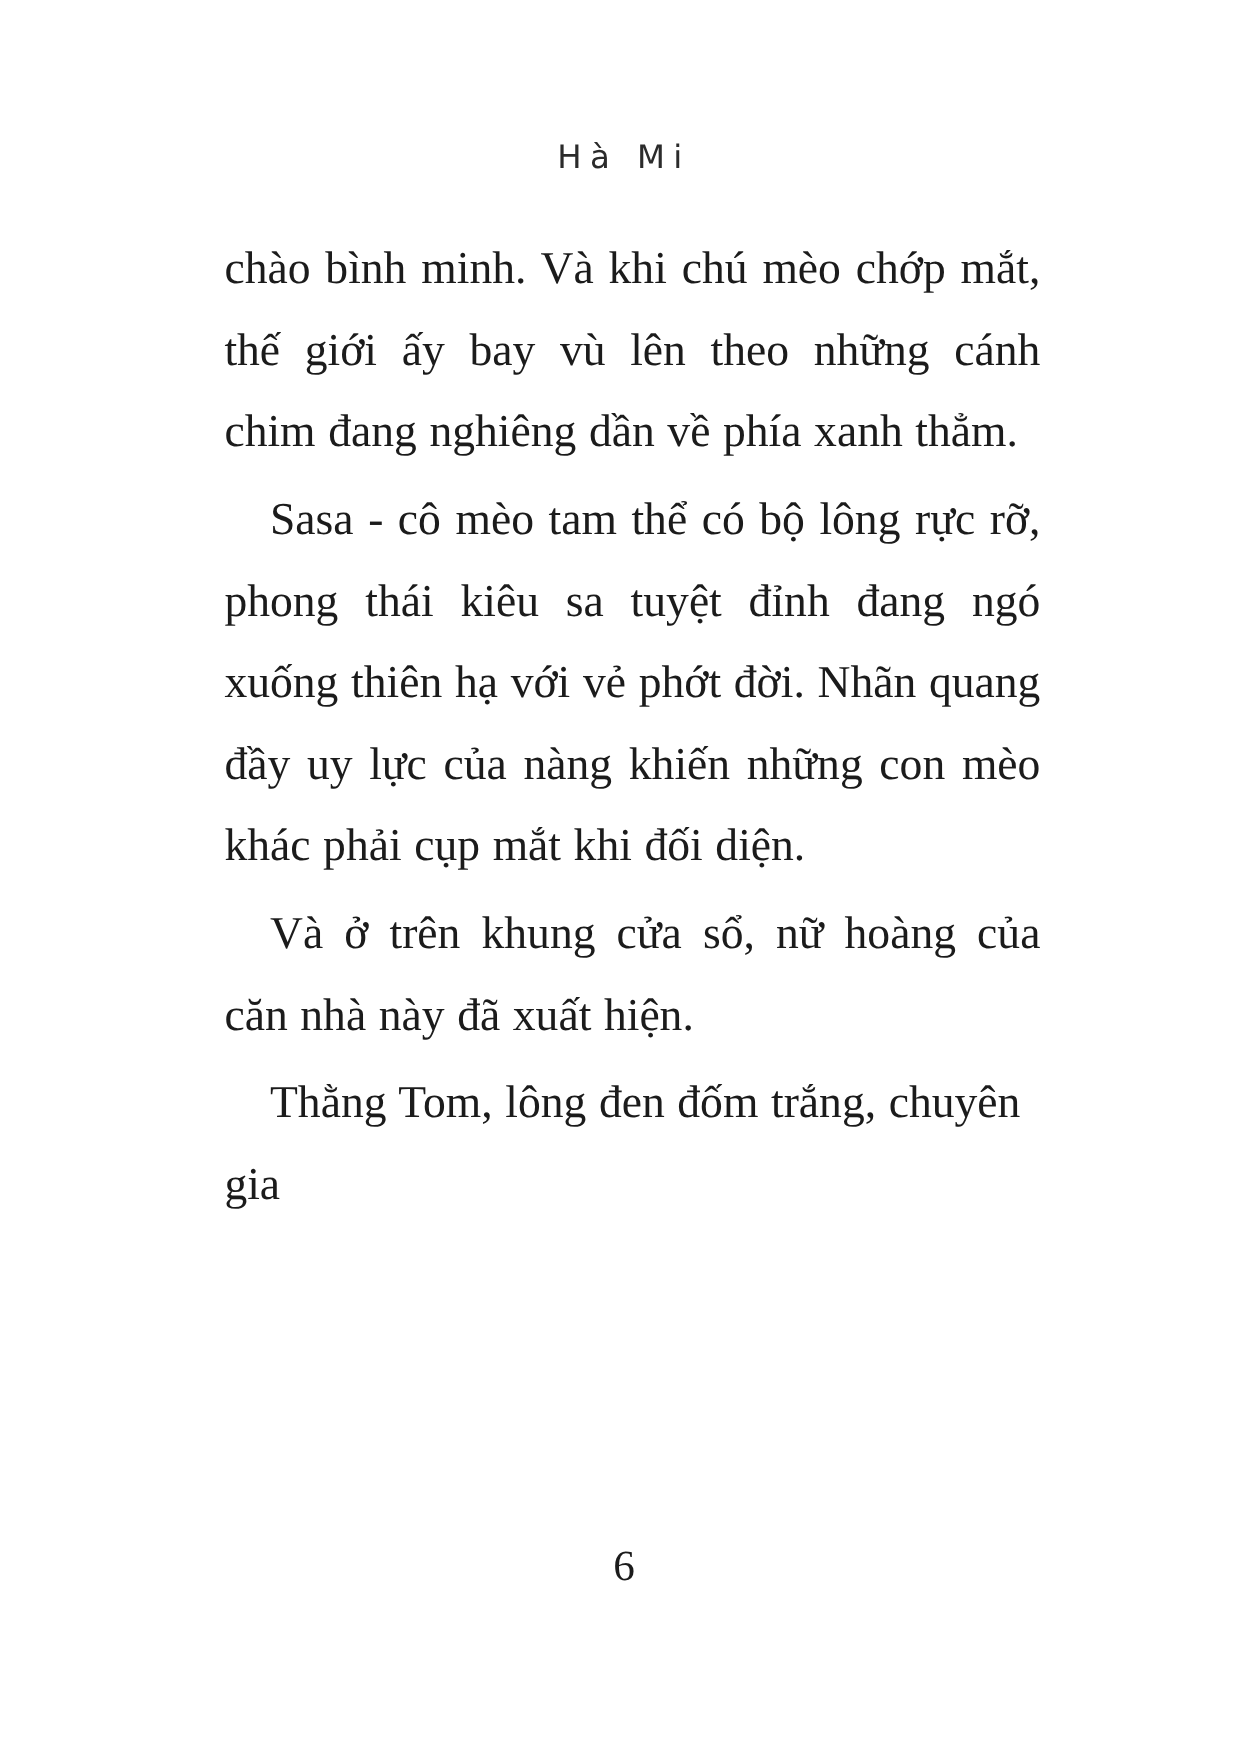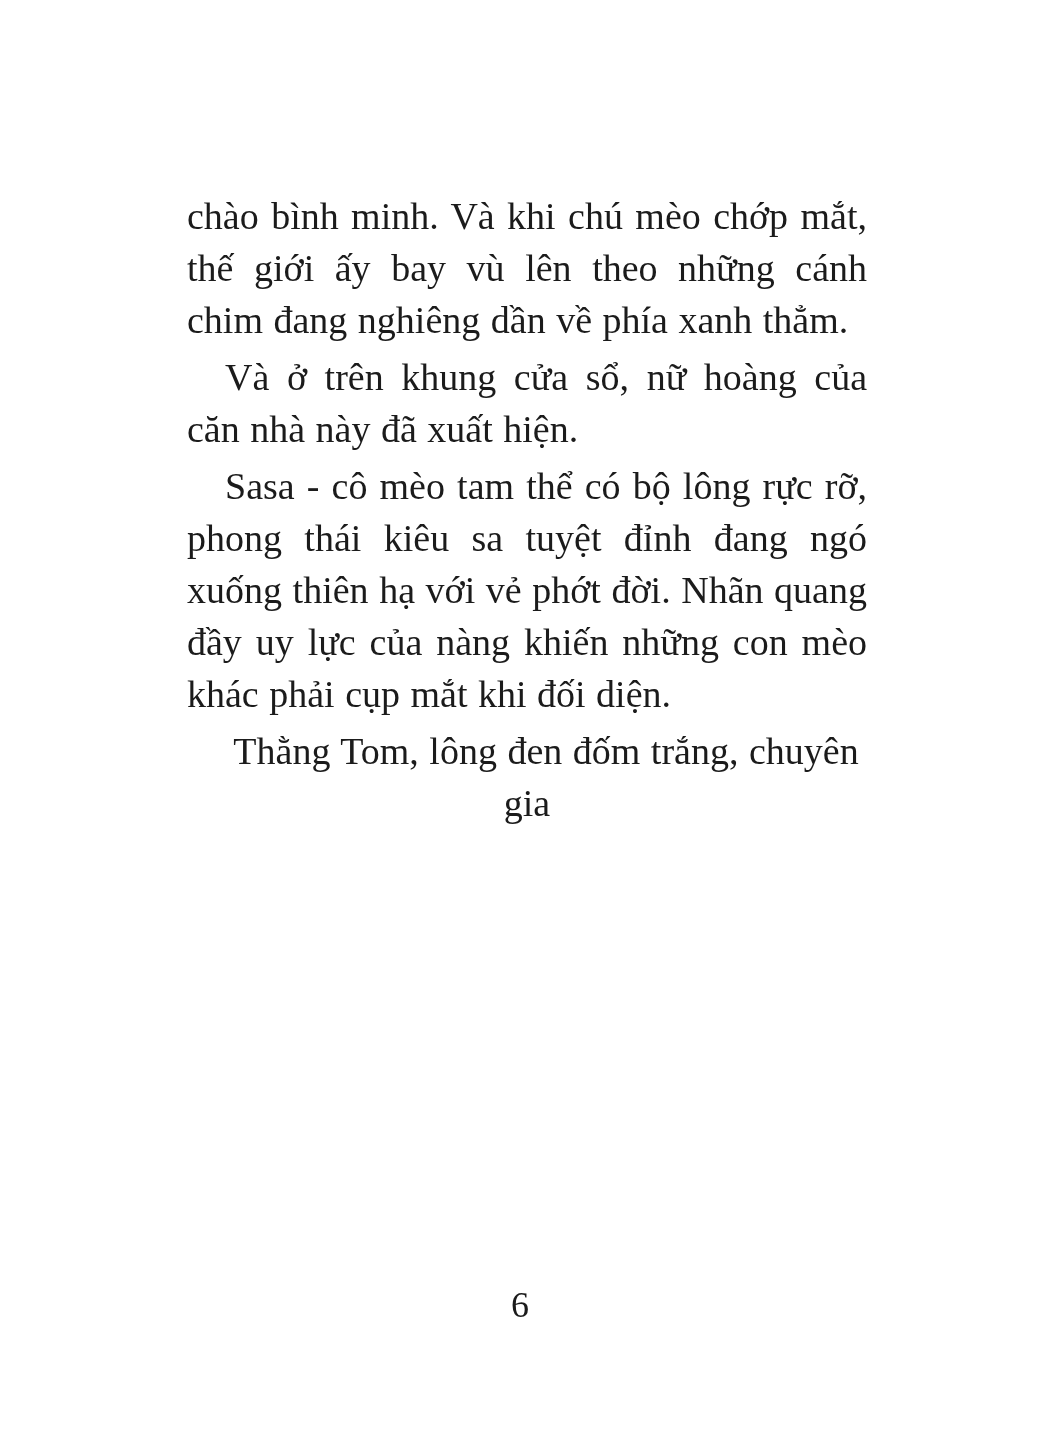"Hà Mi" div.running-header { html: none -> <div>Hà Mi</div> }
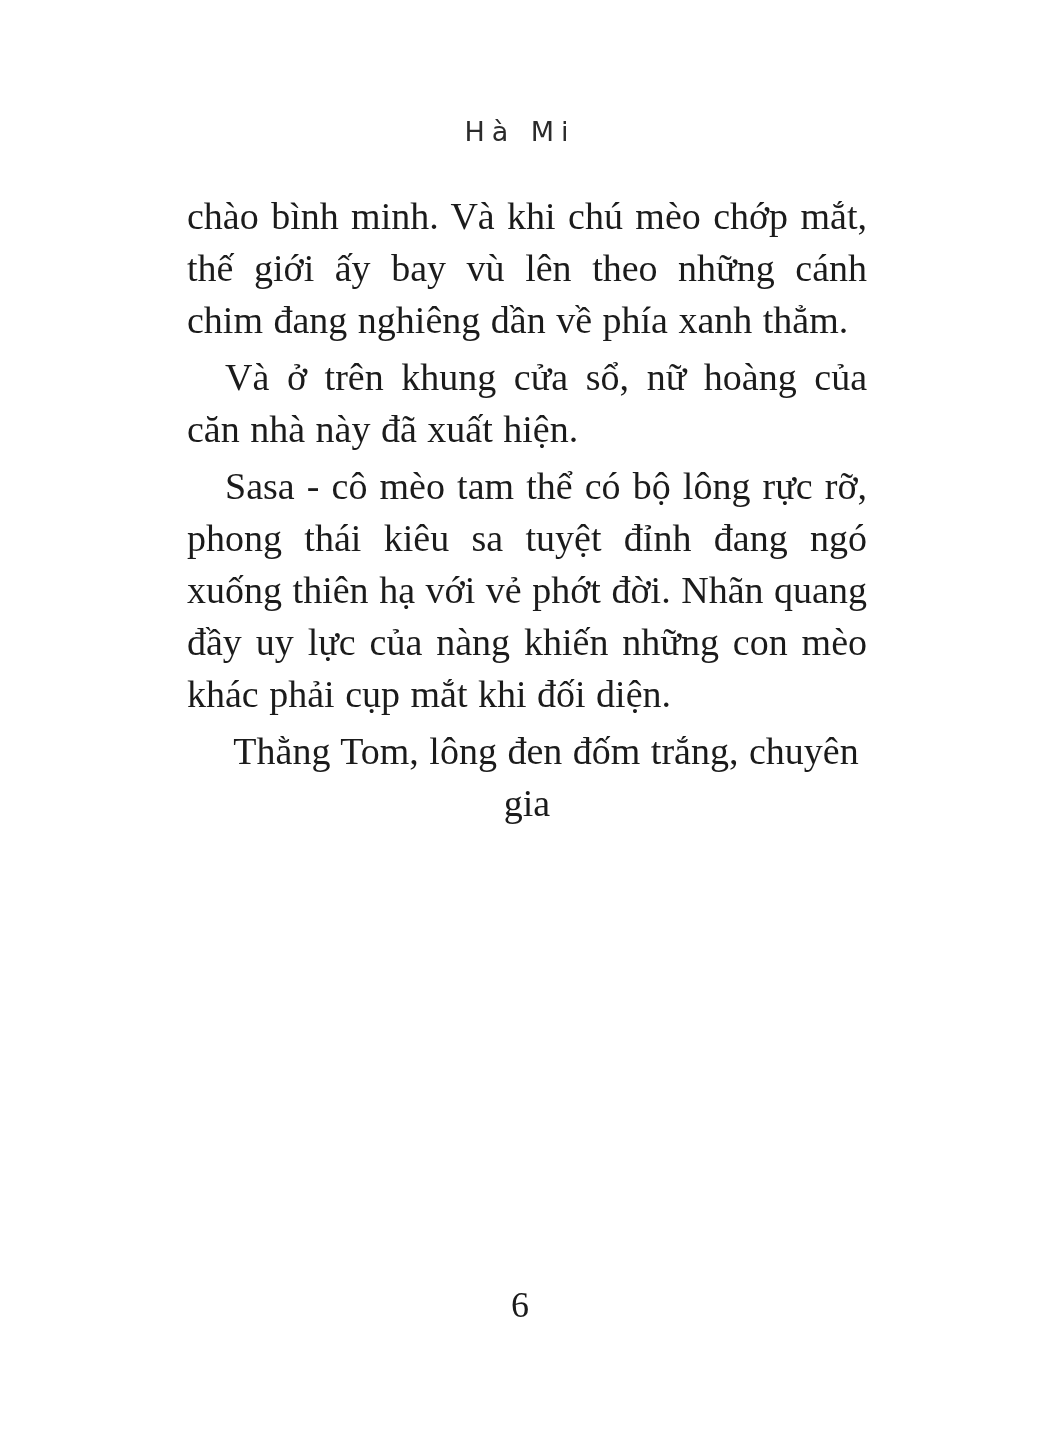"chào bình minh. Và khi" .para { line-height: 52px -> 68px }
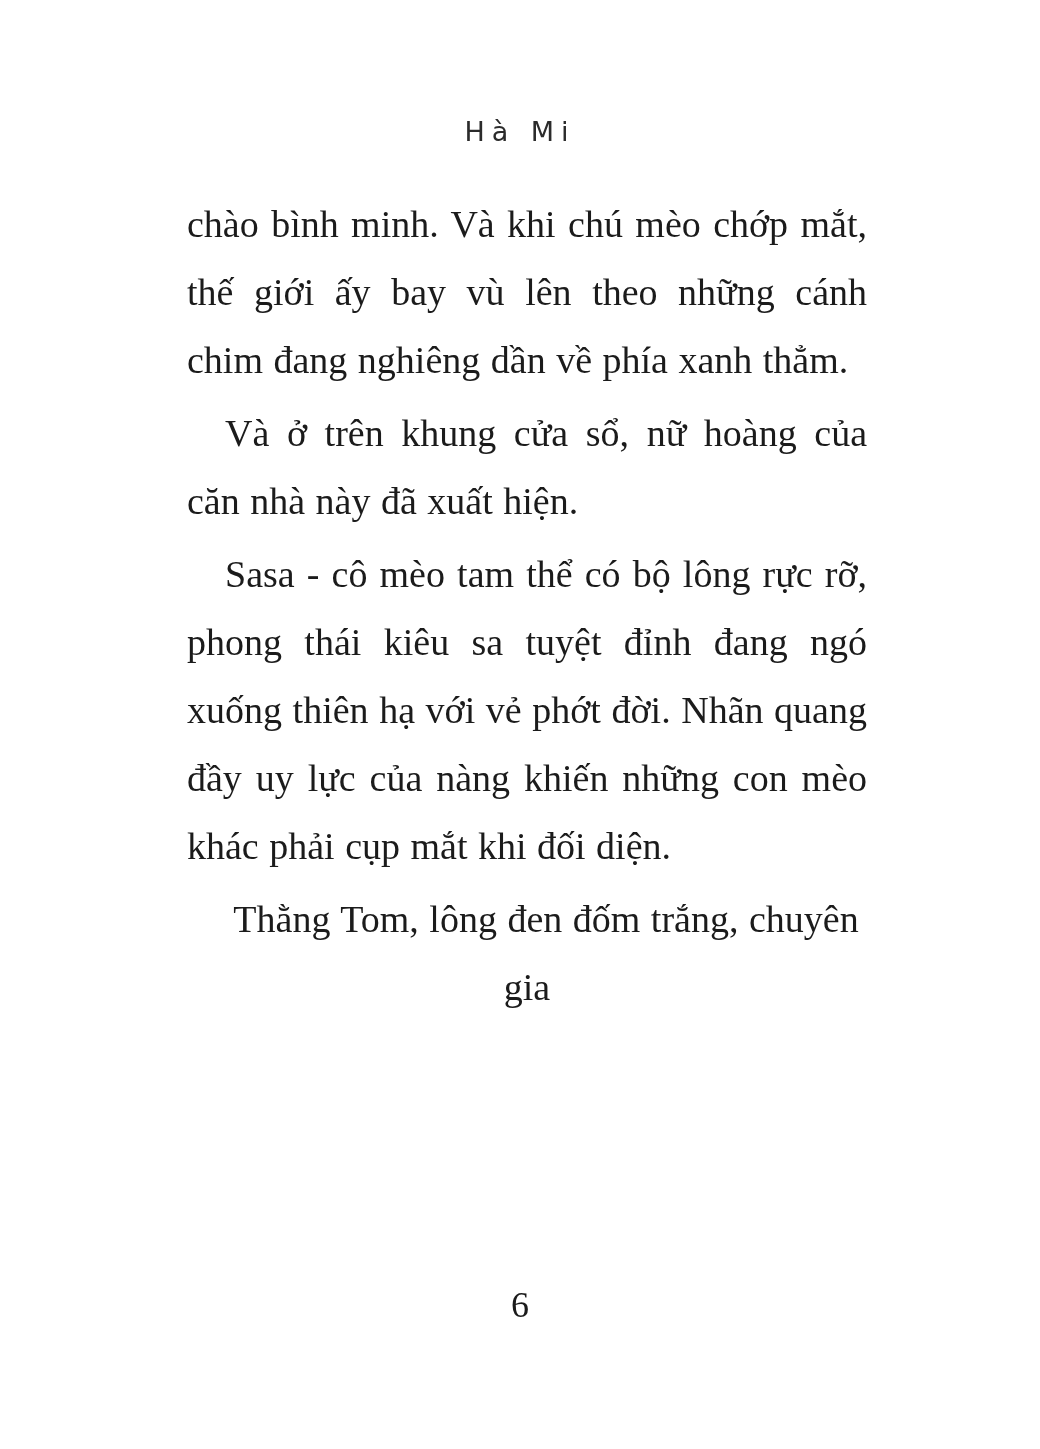"Và ở trên khung cửa" p.para { order: before "Sasa - cô mèo tam" -> after "Sasa - cô mèo tam" }
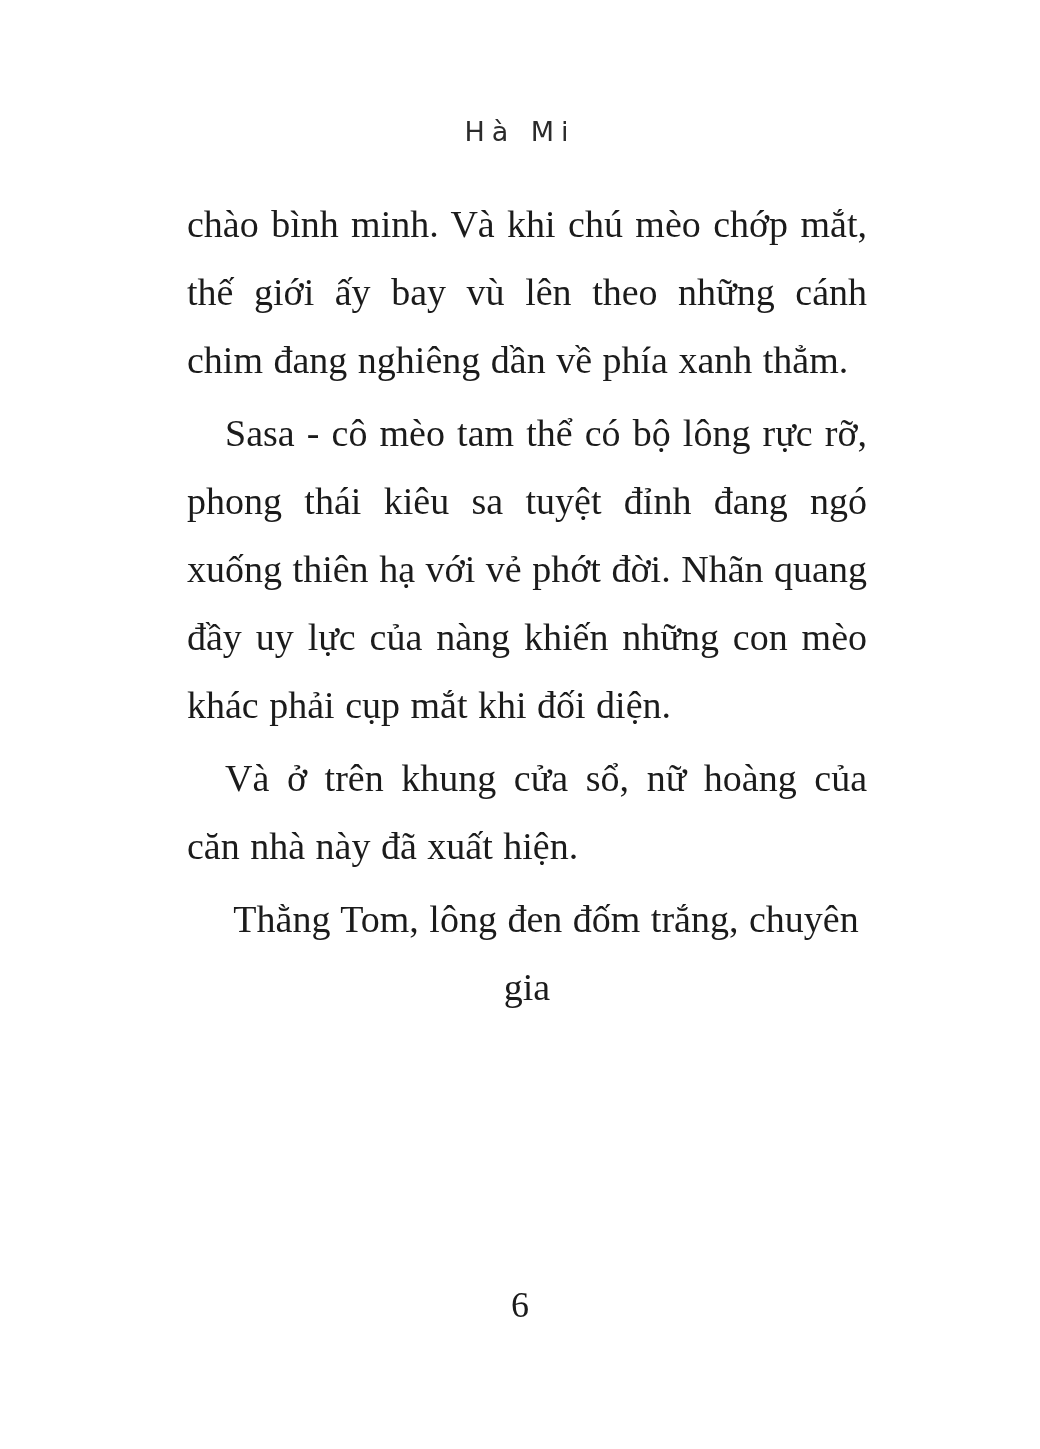"Thằng Tom, lông đen đốm" .para.last { text-align: center -> left }
